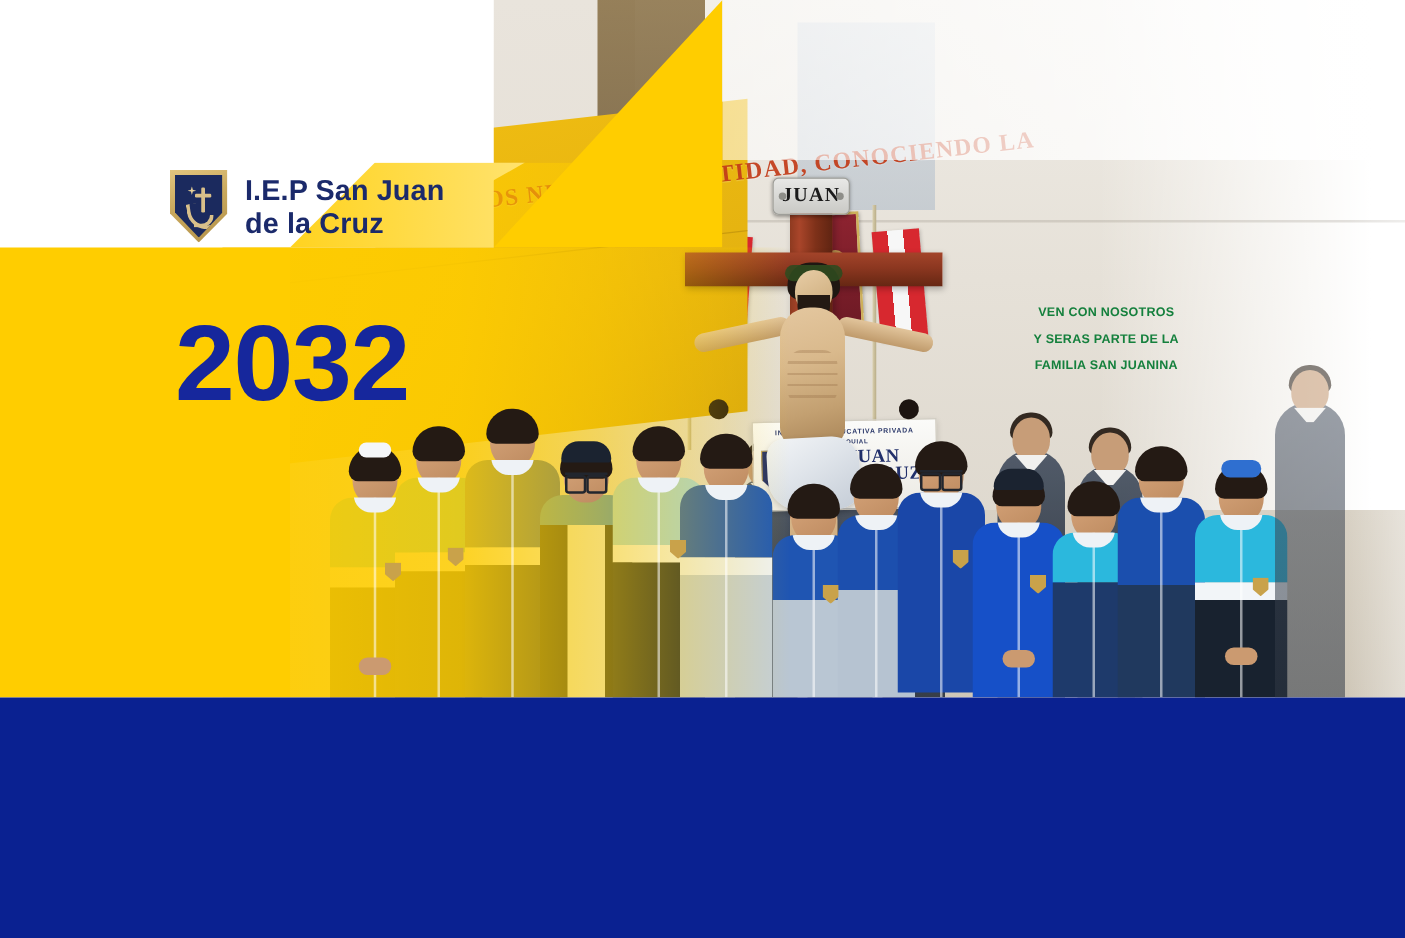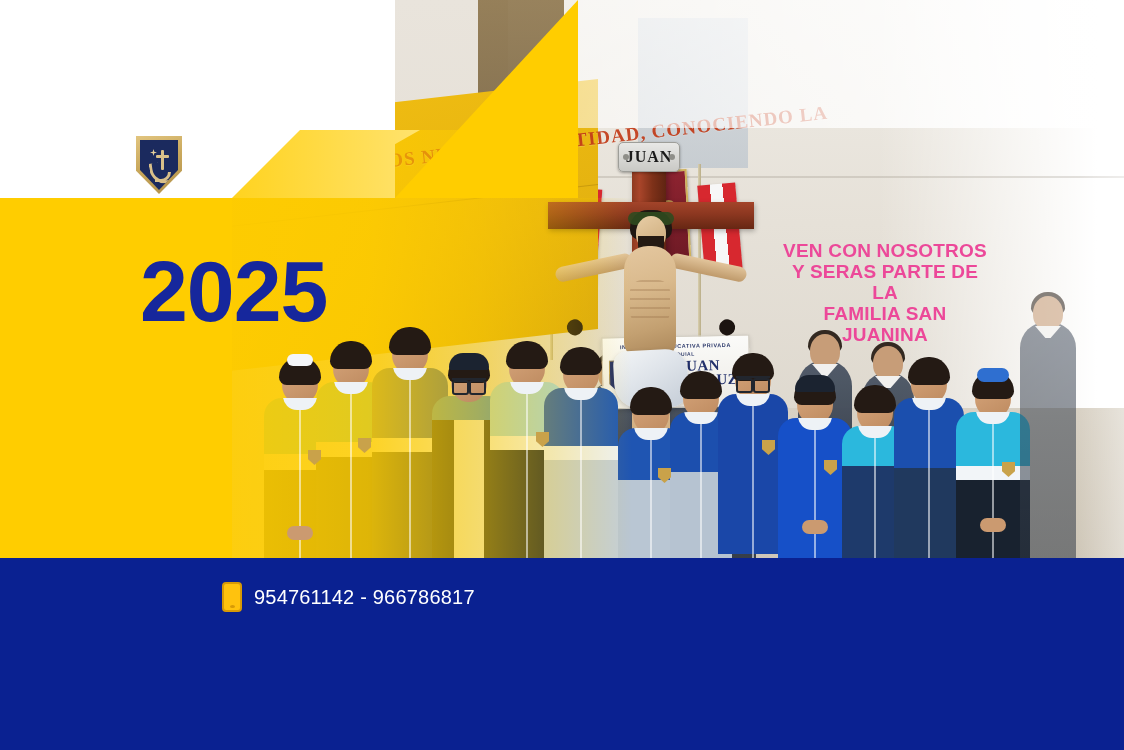"I.E.P San Juan" div.logo-text { html: none -> <div>I.E.P San Juan de la Cruz</div> }
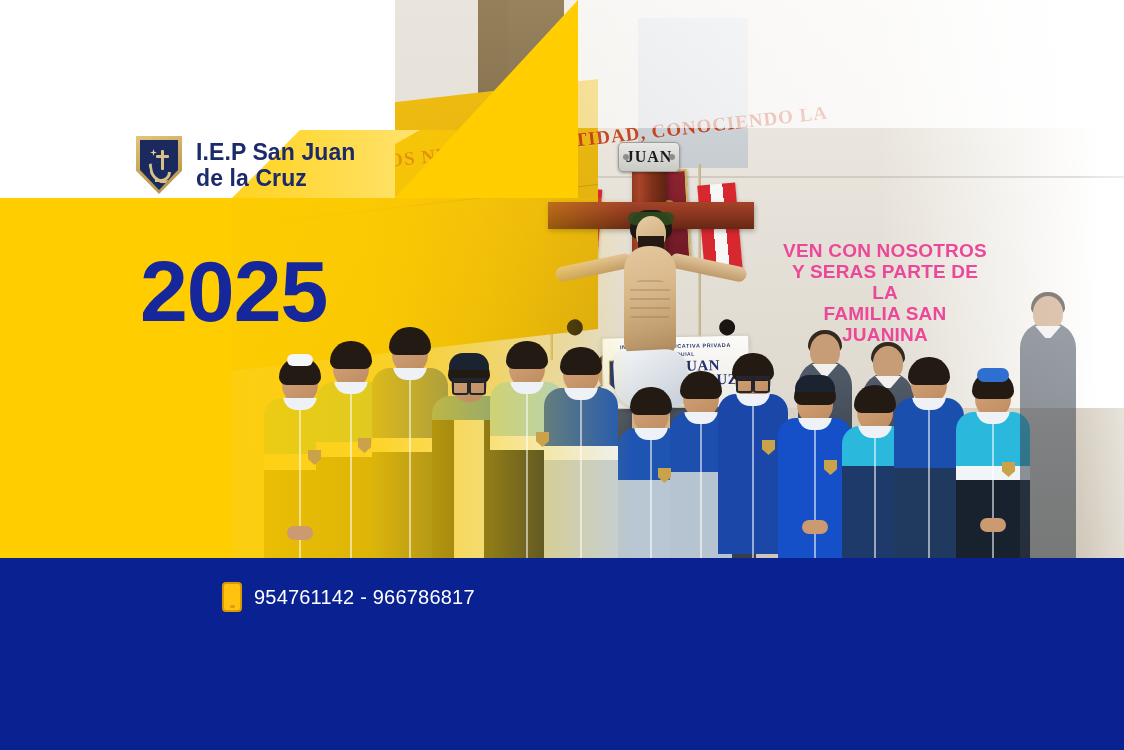"2025" div.year { text: 2025 -> 2032 }
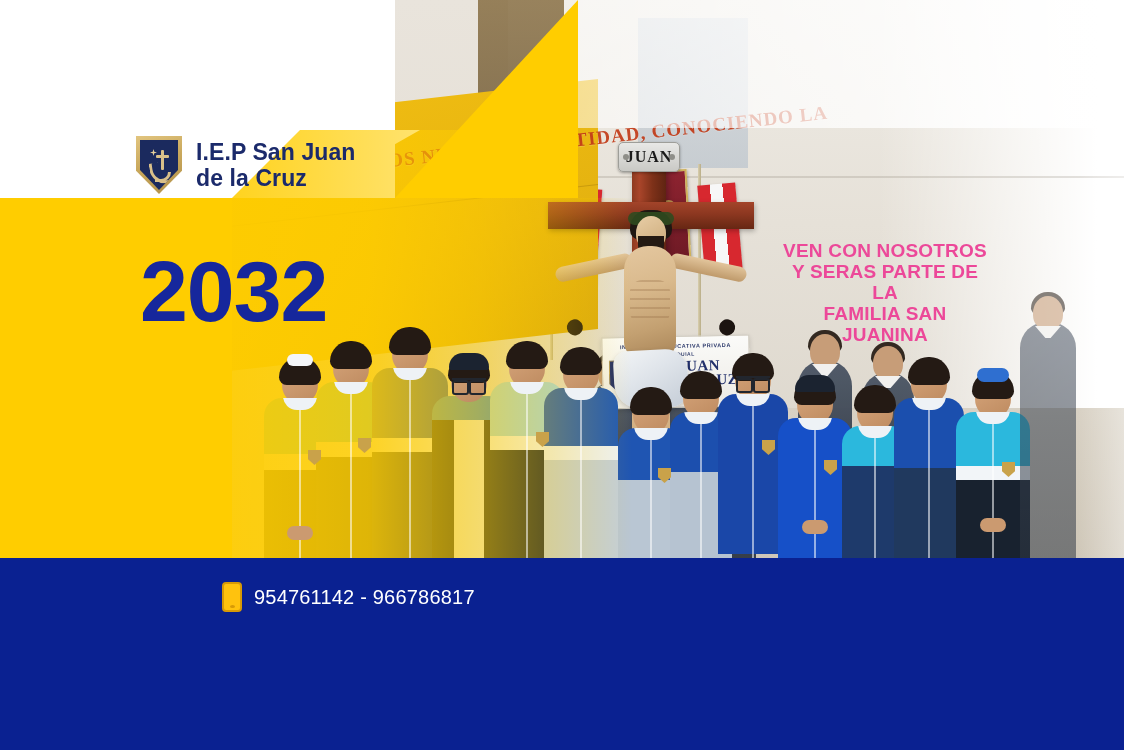"VEN CON NOSOTROS" .slogan { color: #ec4899 -> #15803d; font-size: 19px -> 10px }
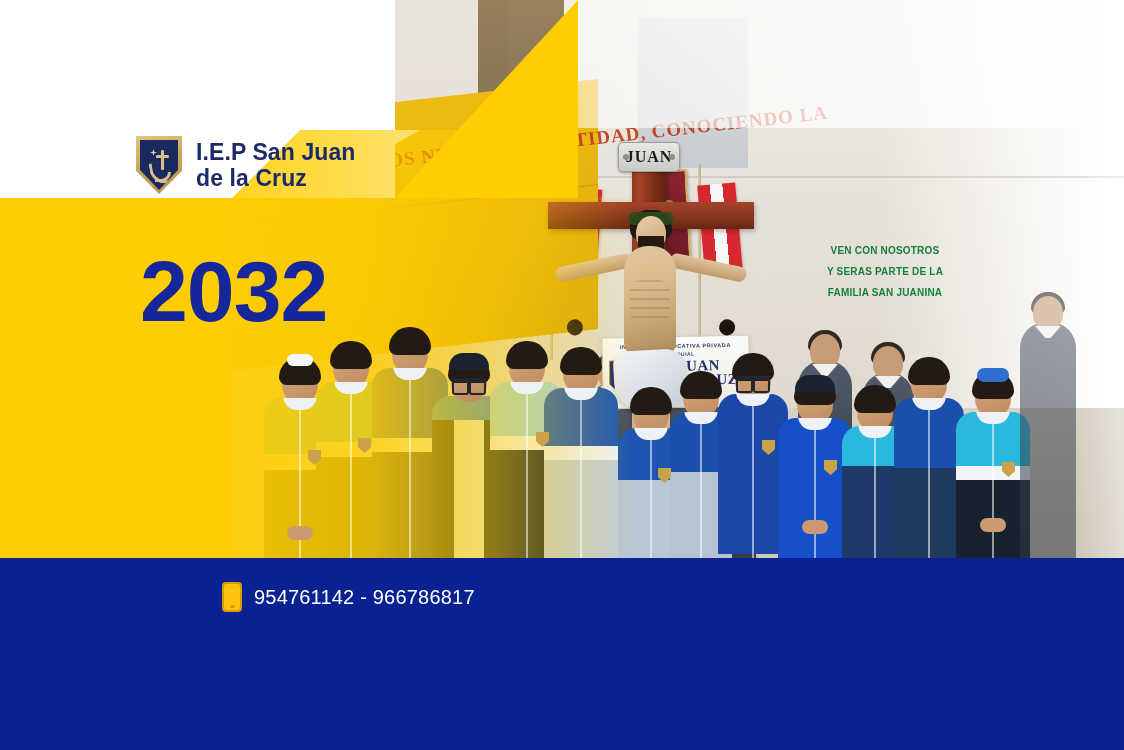"954761142 - 966786817" div.contact-item { html: <div> <div></div> <div>954761142 - 966786817</div> </div> -> none }
